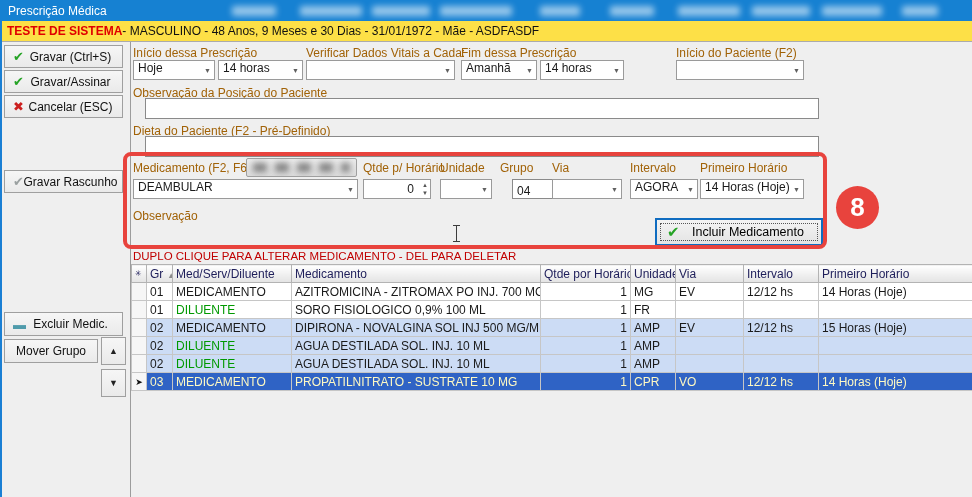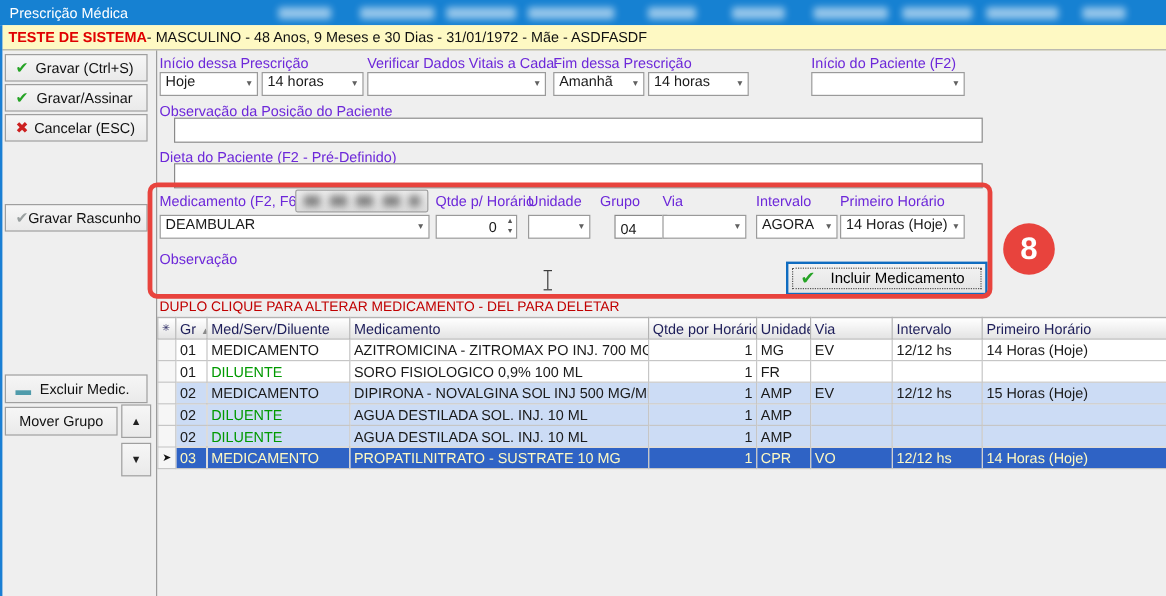"TESTE DE SISTEMA" .patientbar { background: #fef9c3 -> #fde047 }
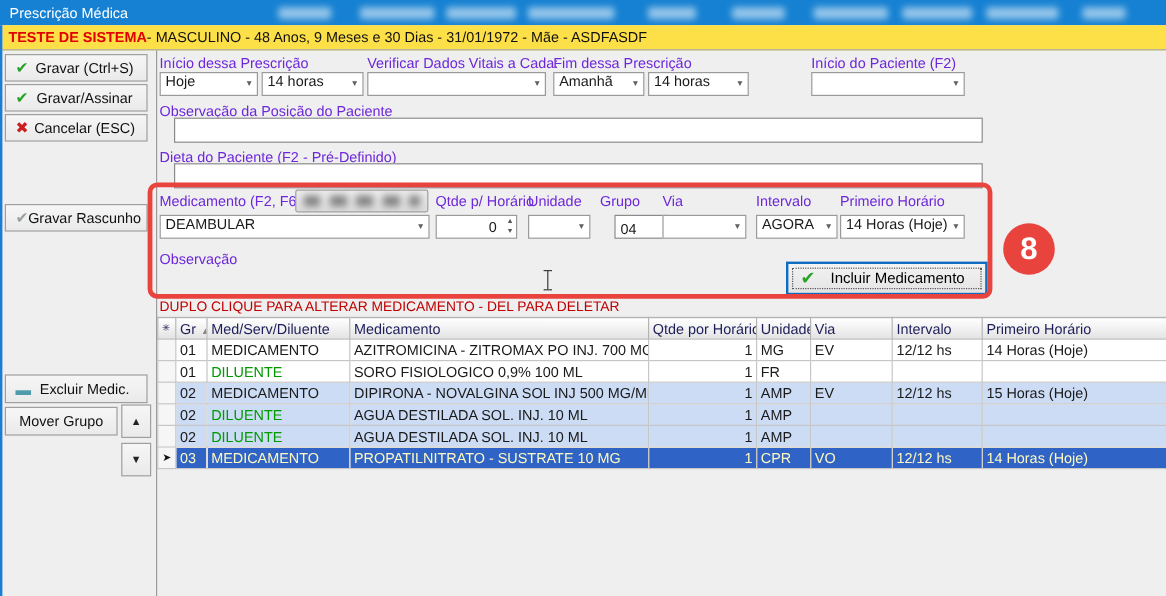"Início dessa Prescrição" .flabel { color: #6d28d9 -> #a16207 }
